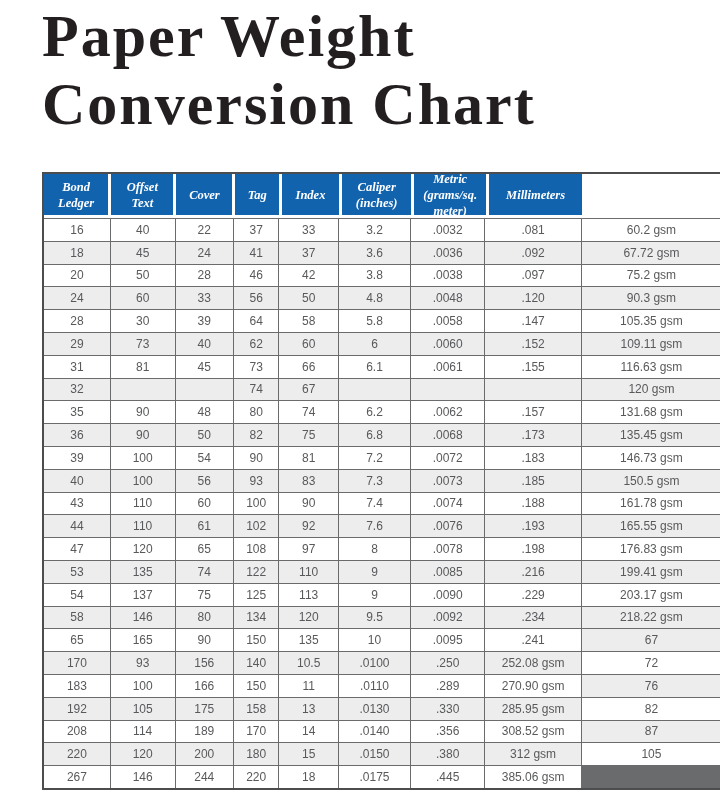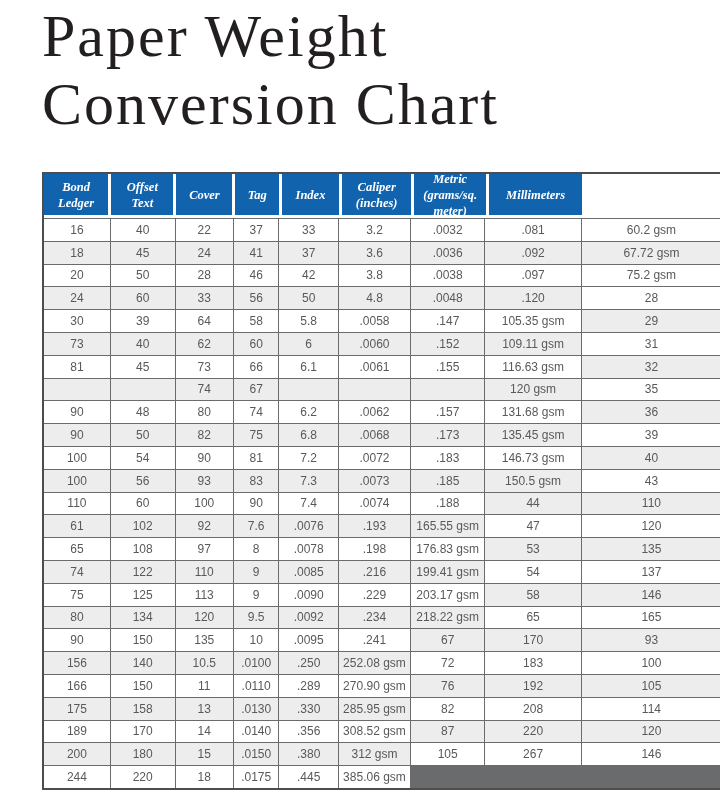"Paper Weight" .title { font-weight: normal -> bold }
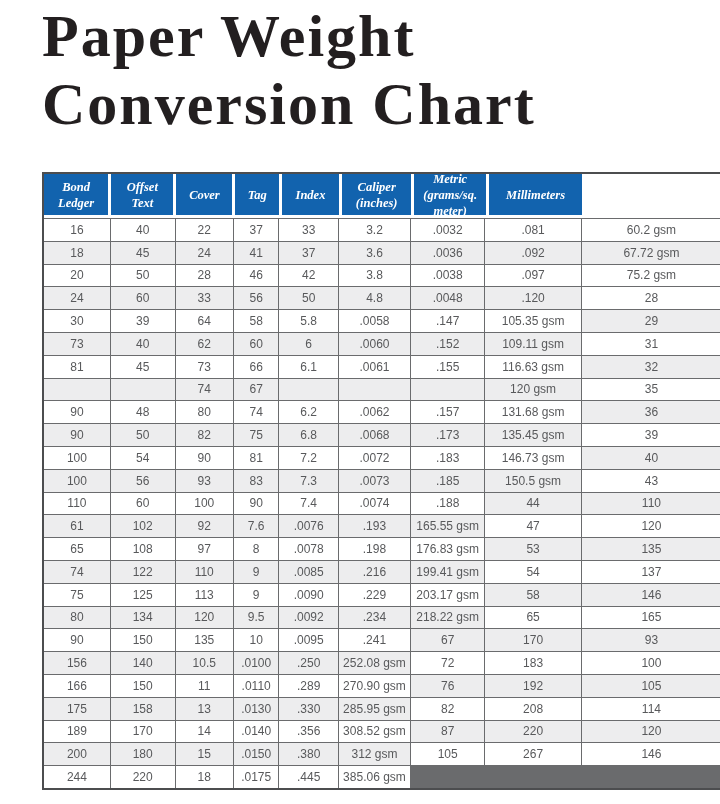"90.3 gsm" div.td { html: none -> <div>90.3 gsm</div> }
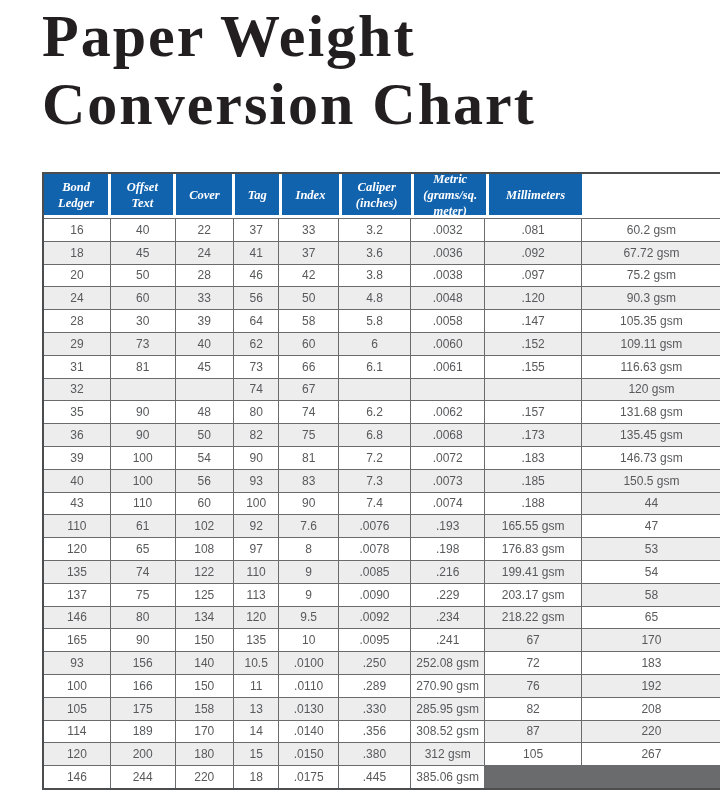"161.78 gsm" div.td { html: none -> <div>161.78 gsm</div> }
